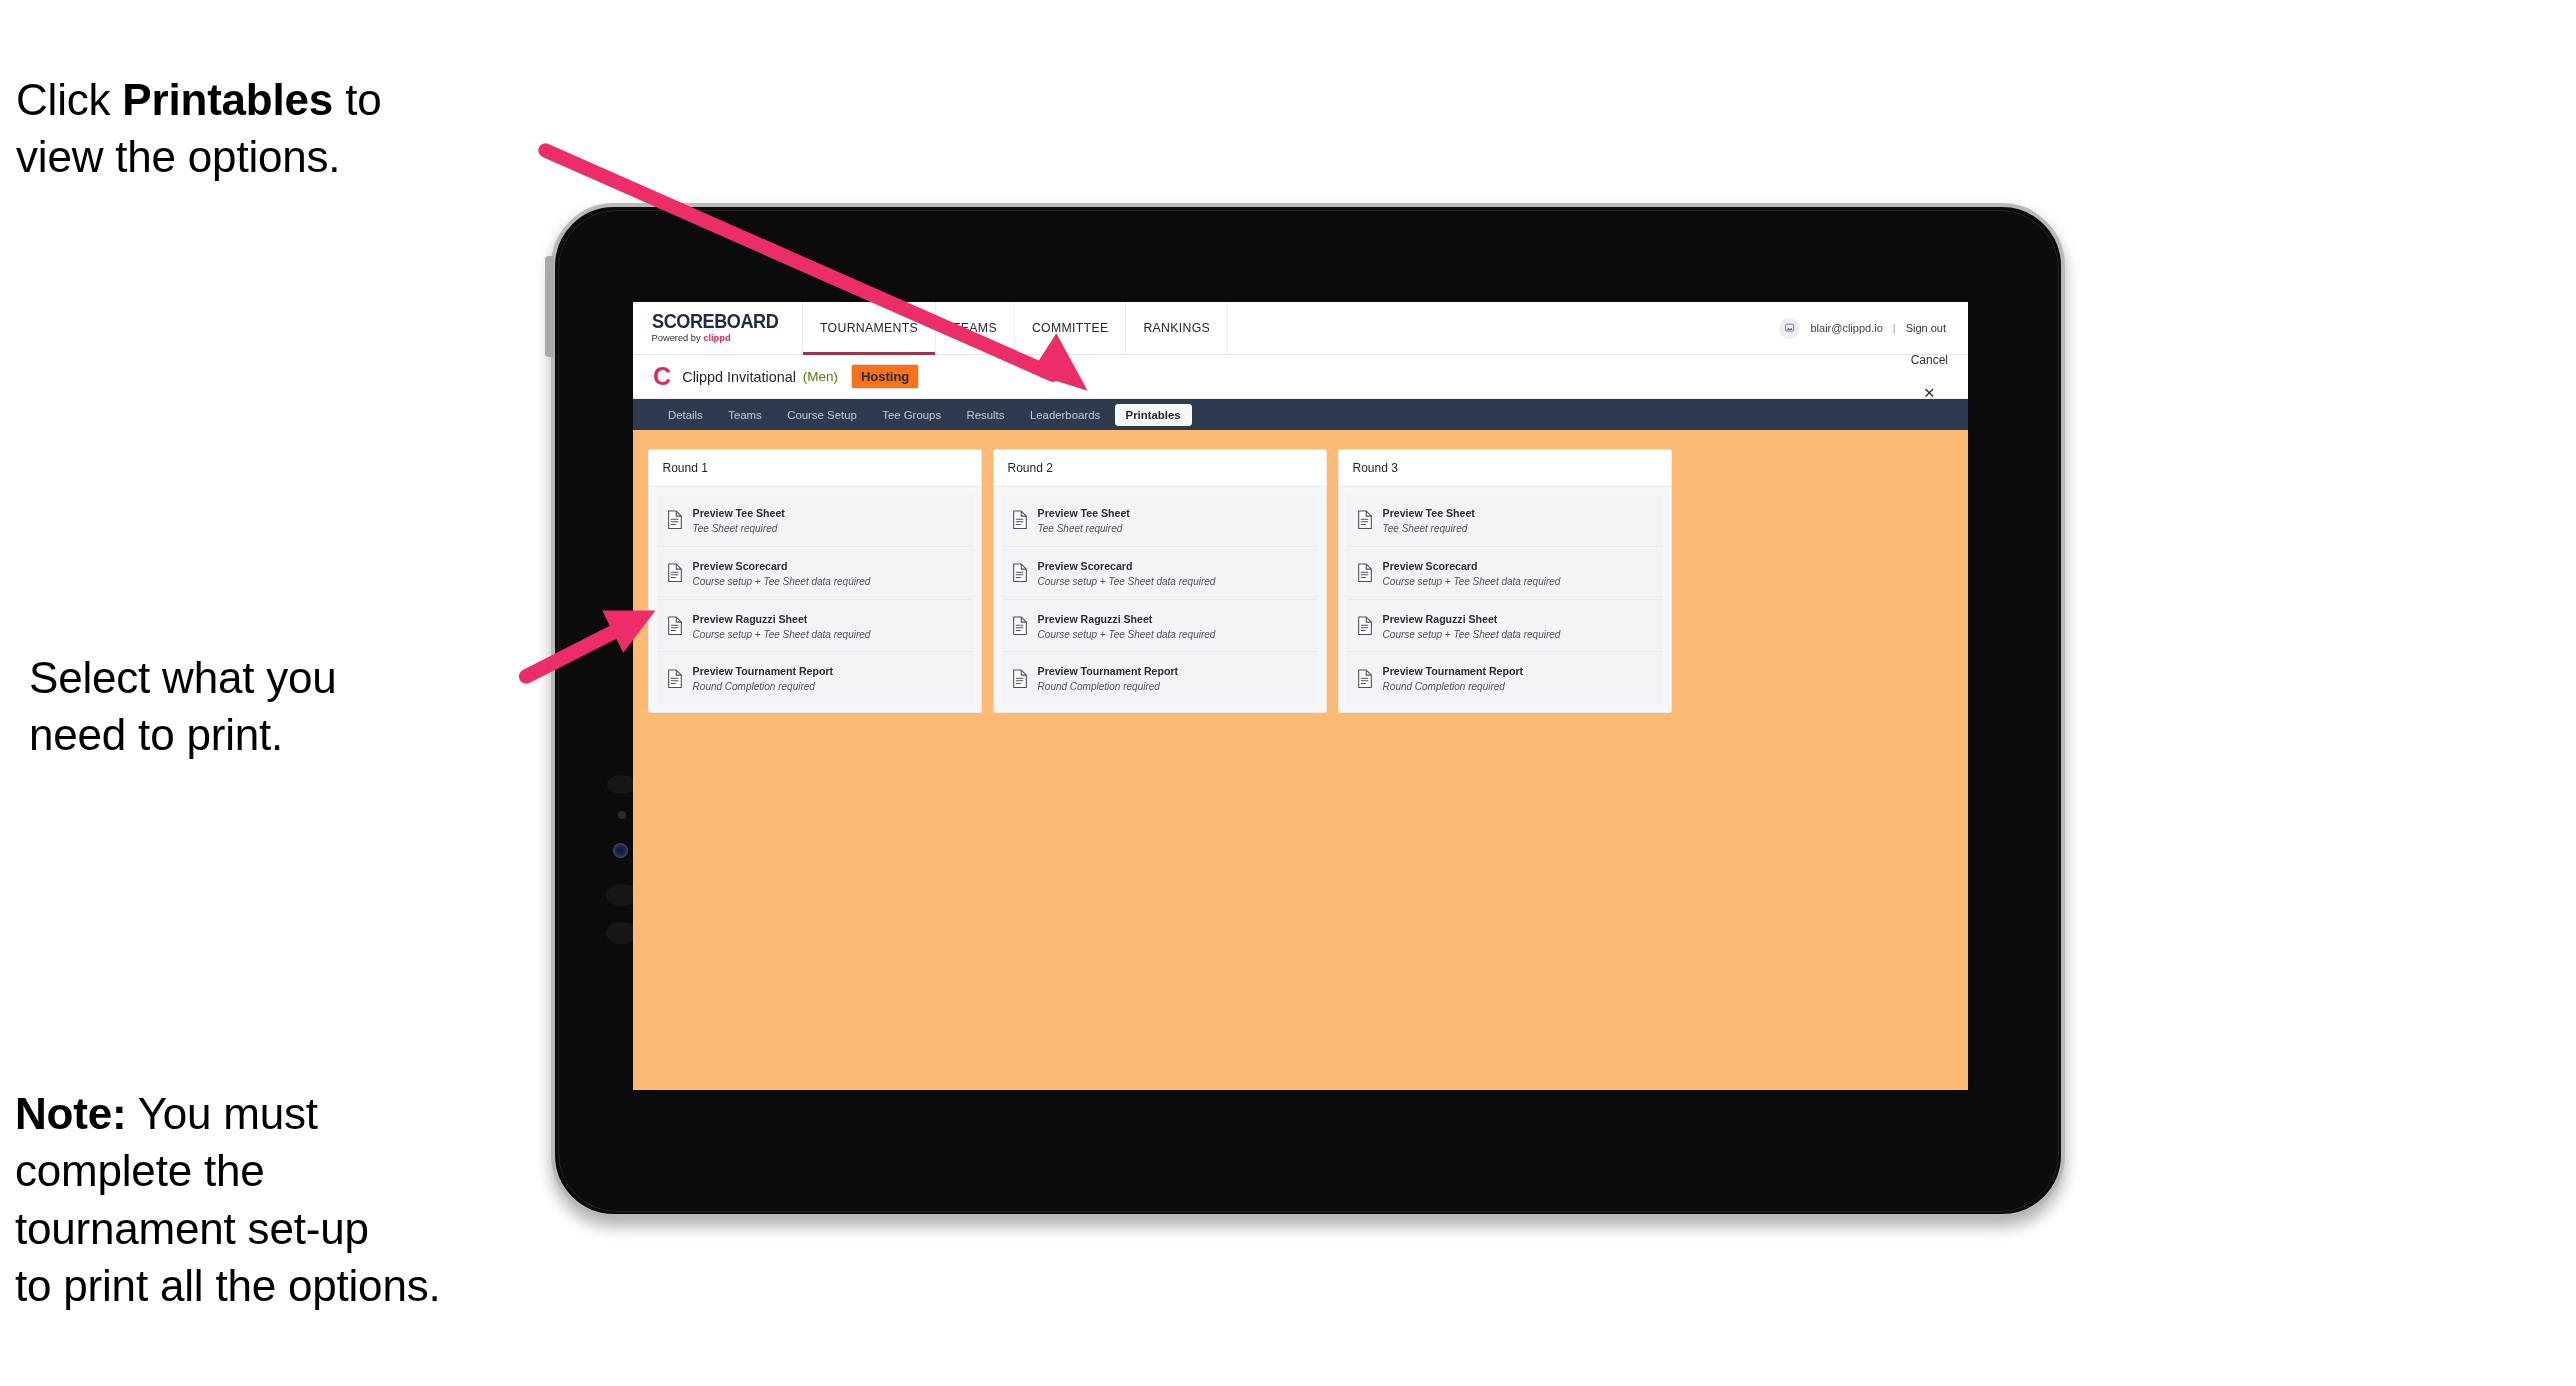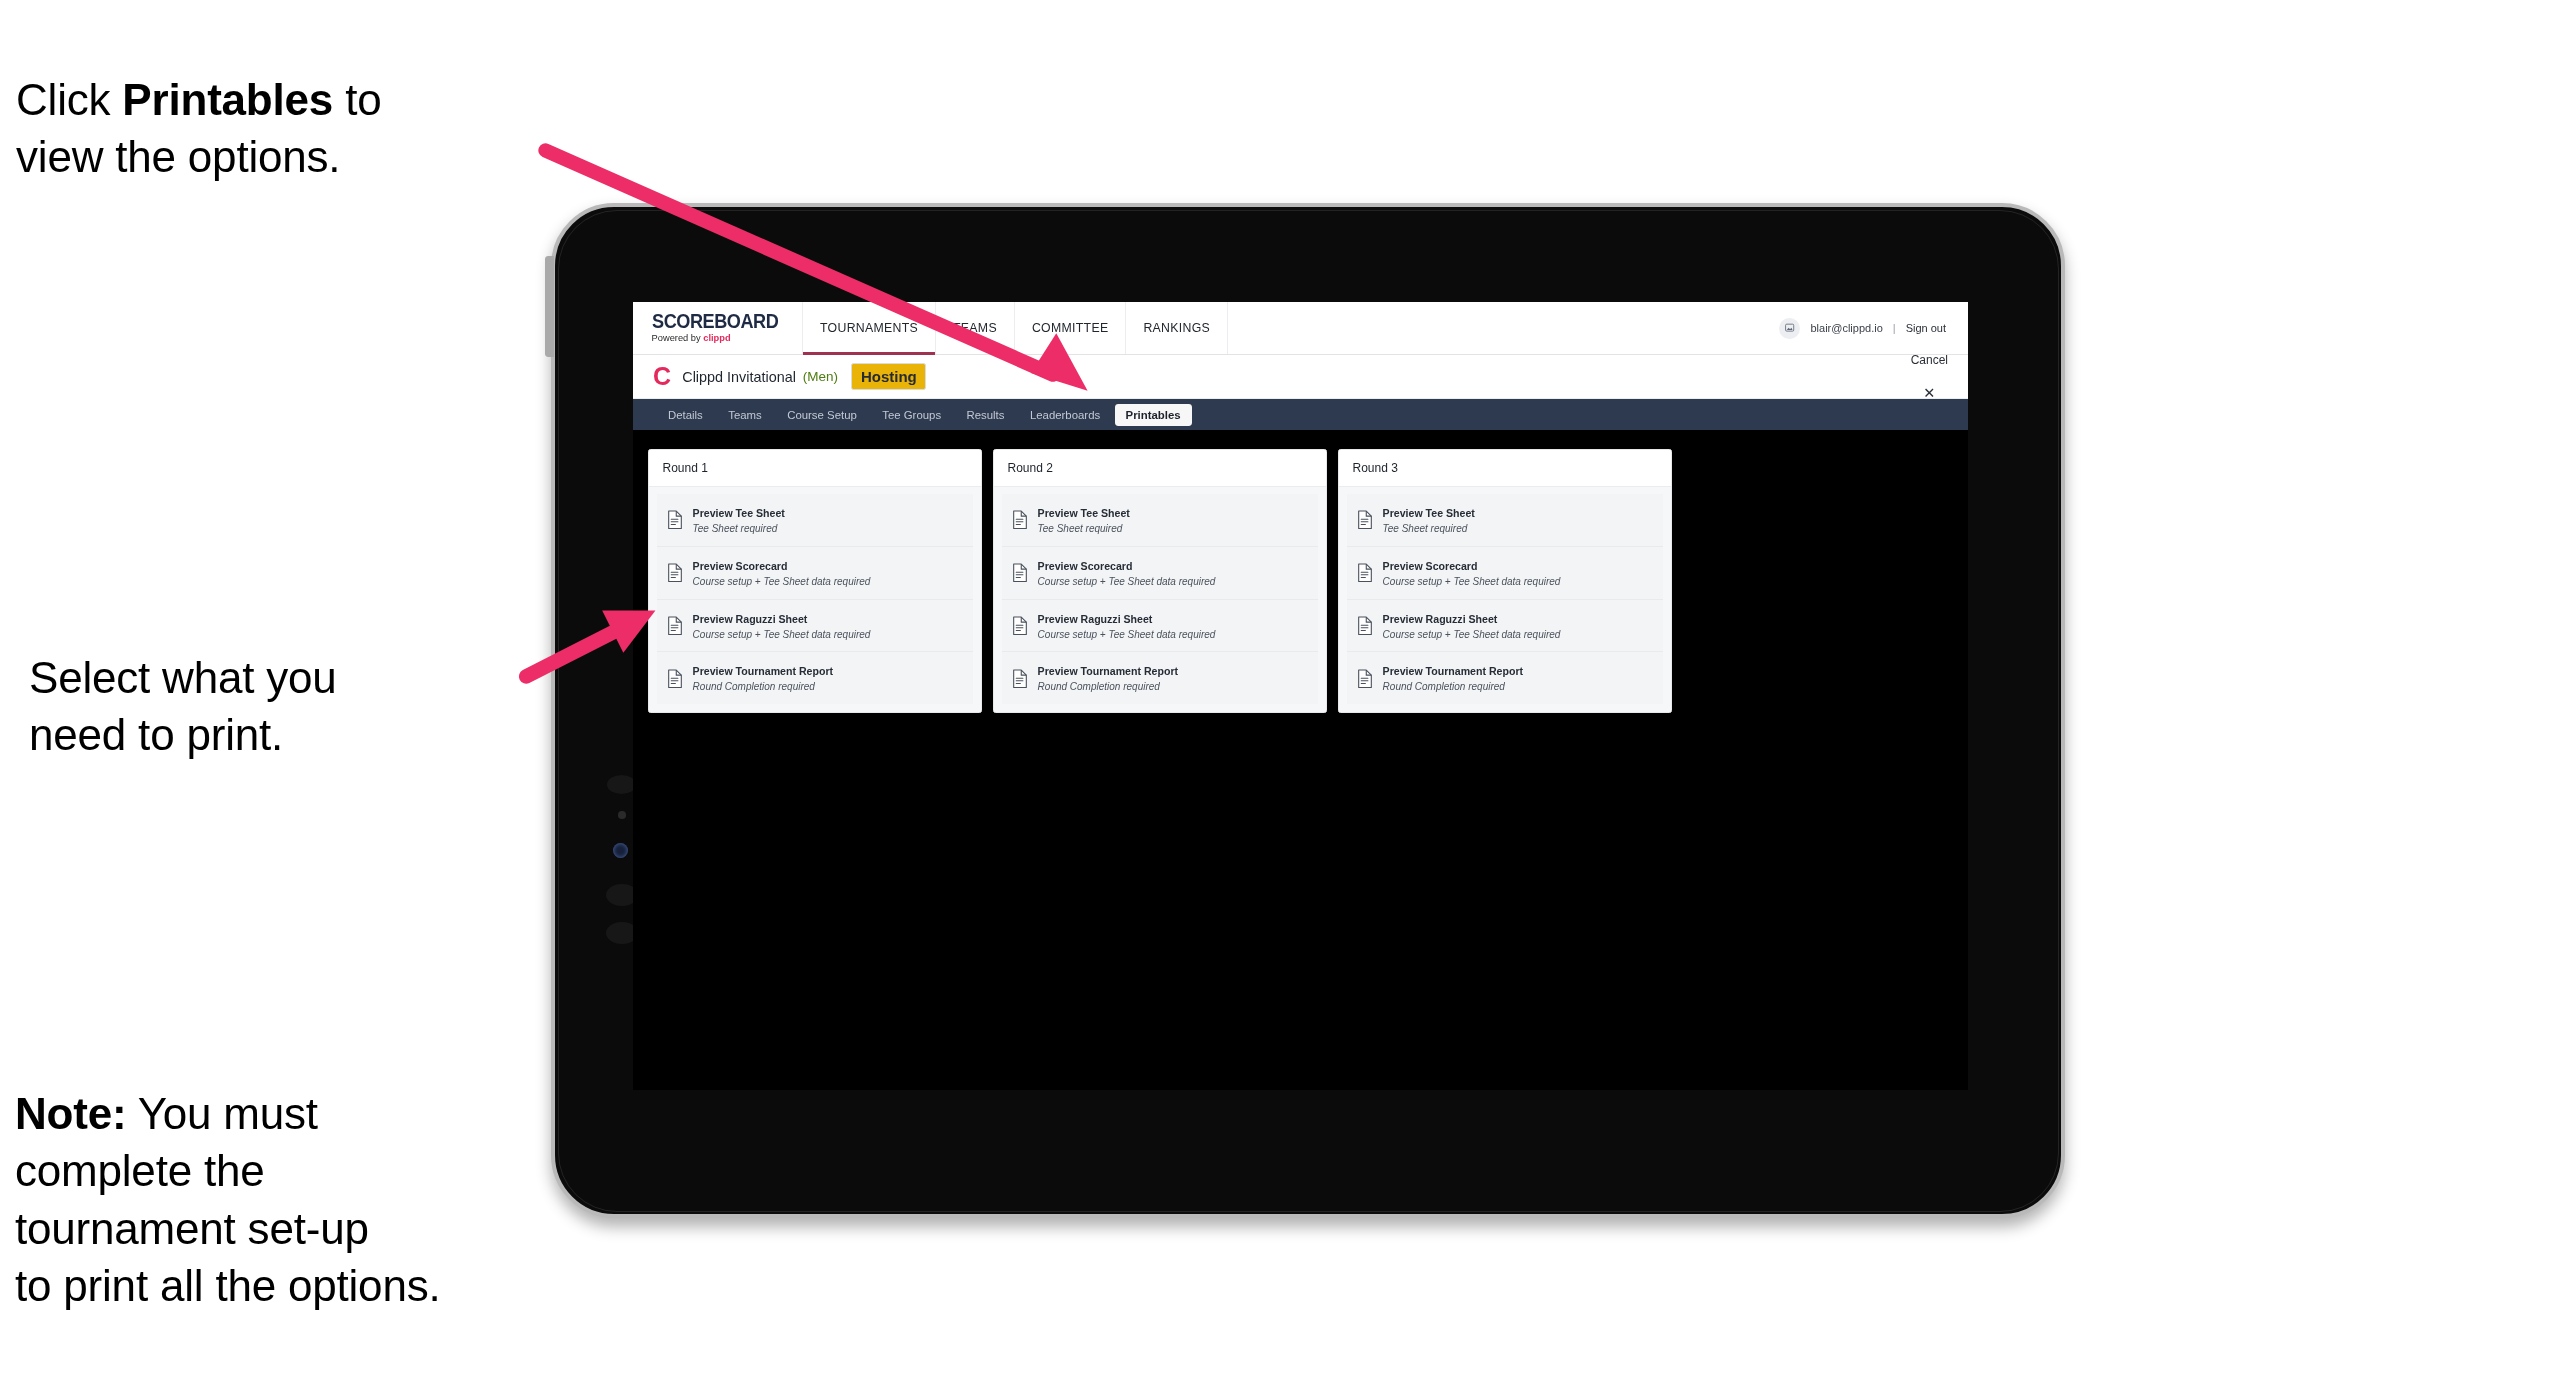"Hosting" #hosting-badge { background: #eab308 -> #f97316; font-size: 15px -> 13px }
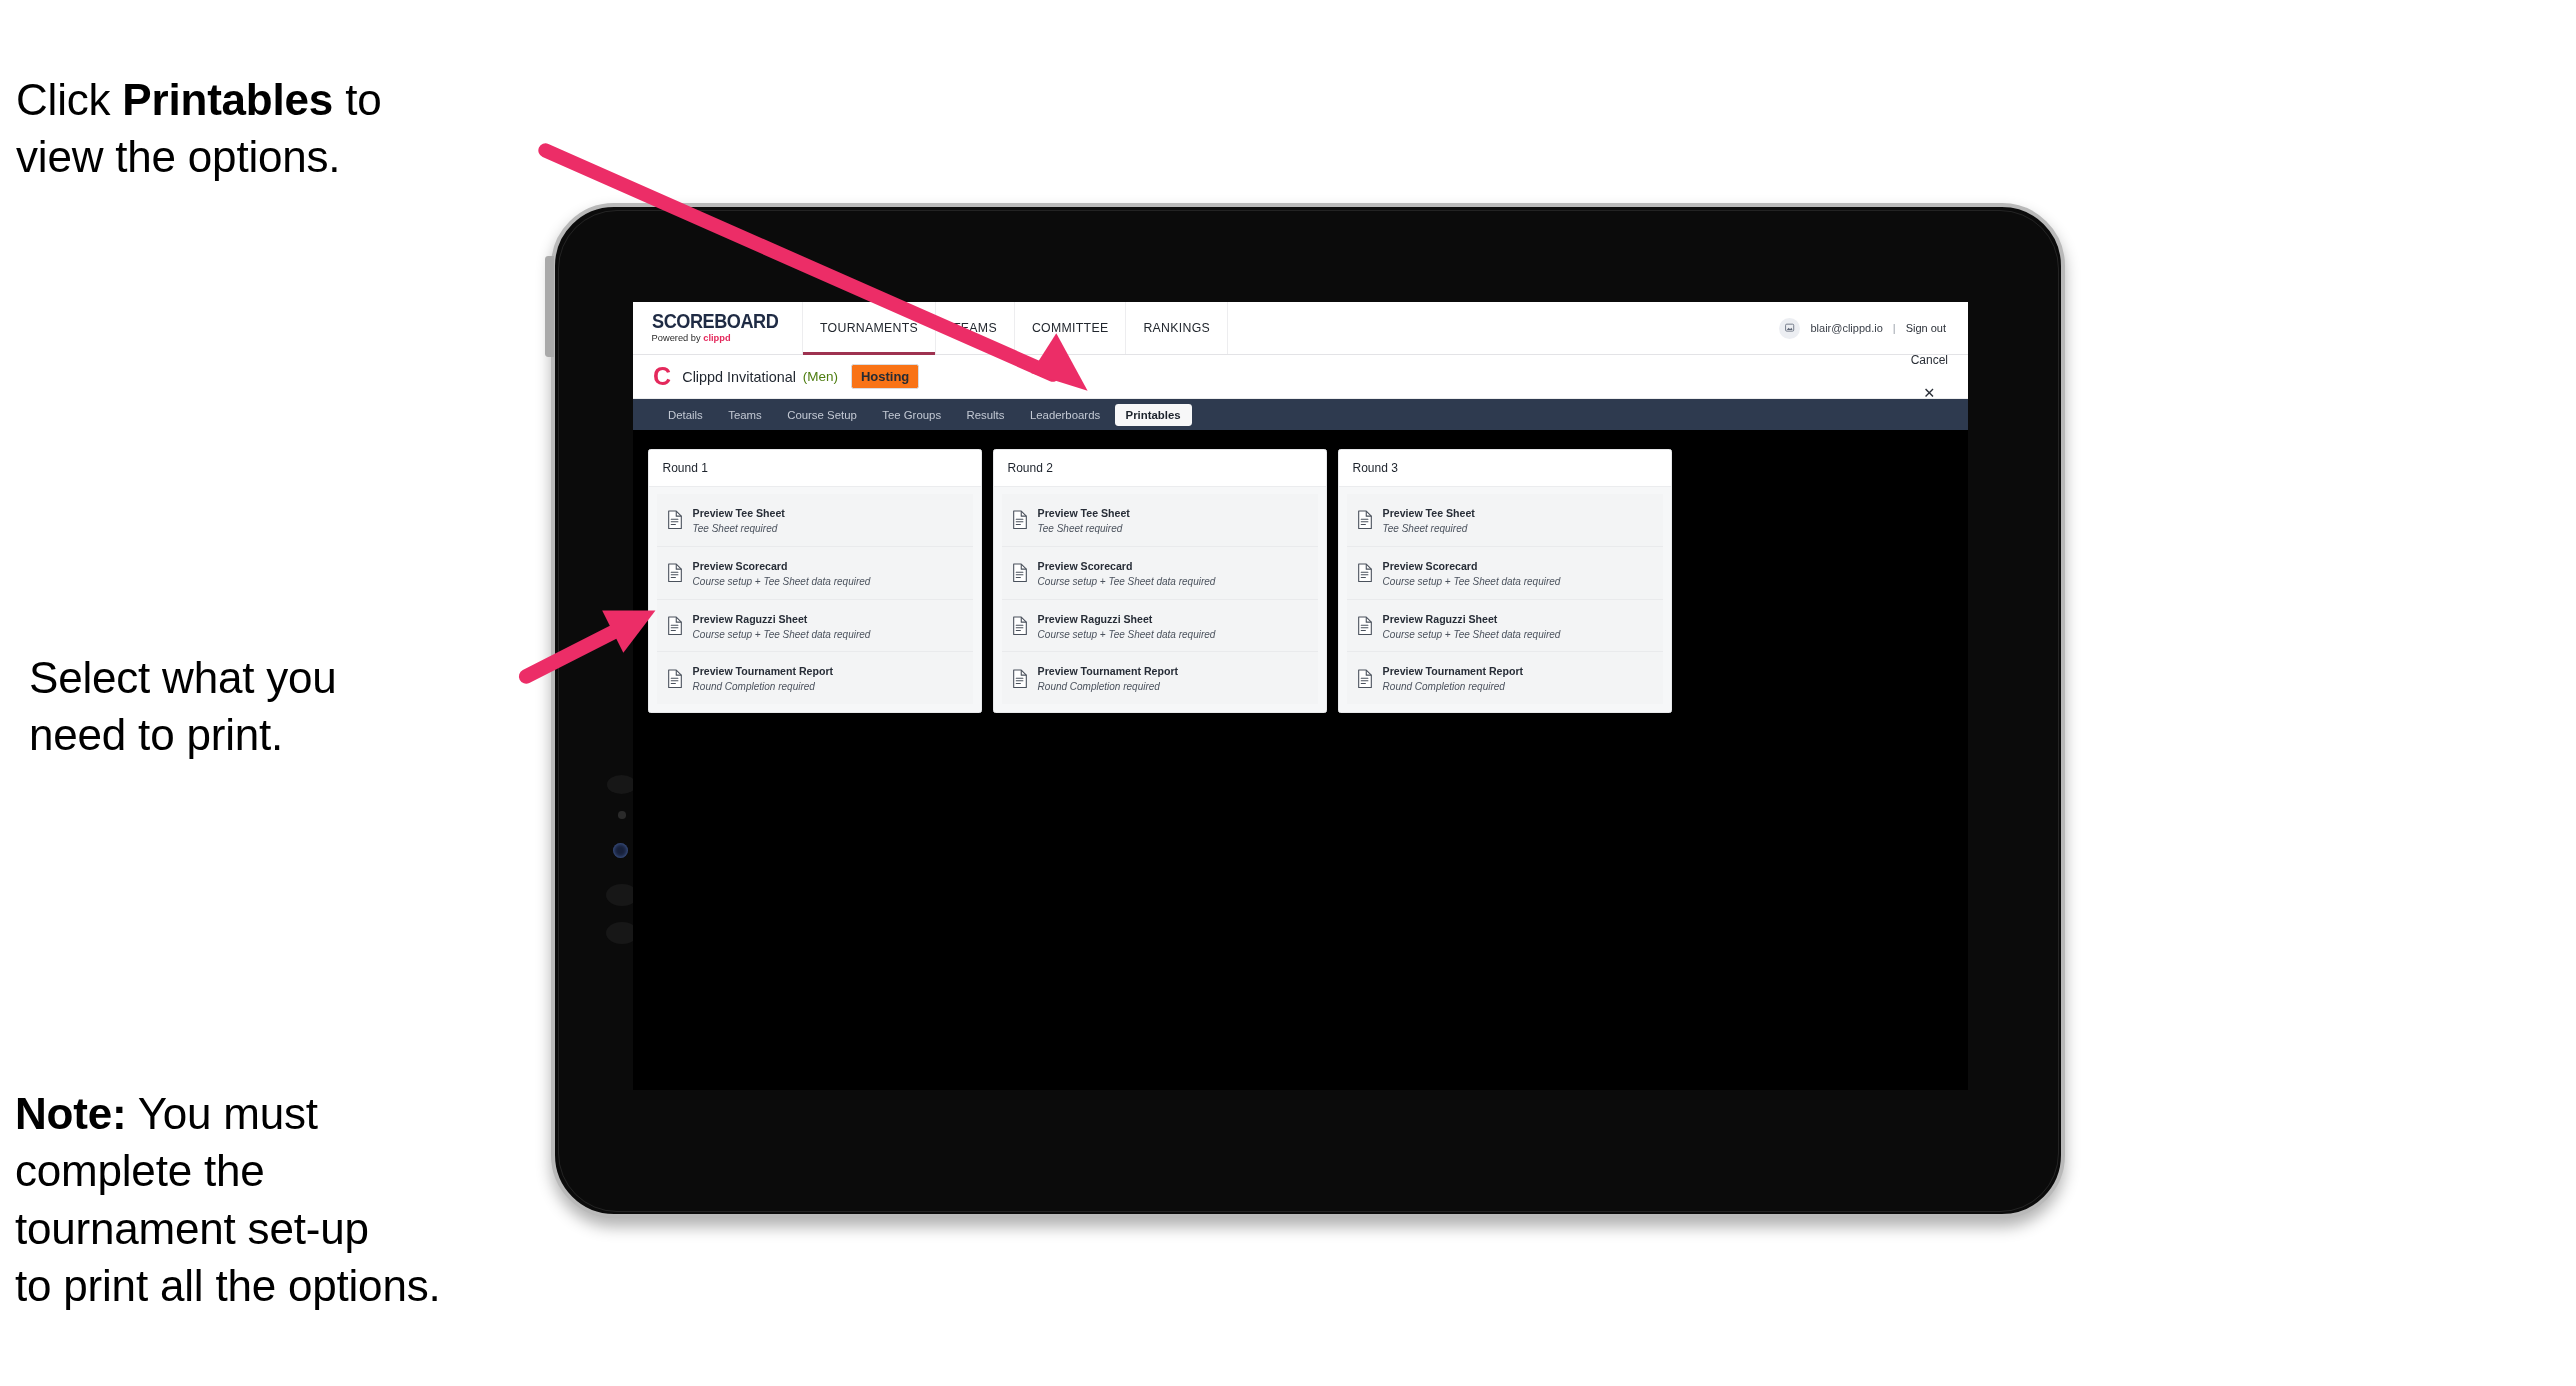"Round 1" #content { background: #000000 -> #fdba74 }
